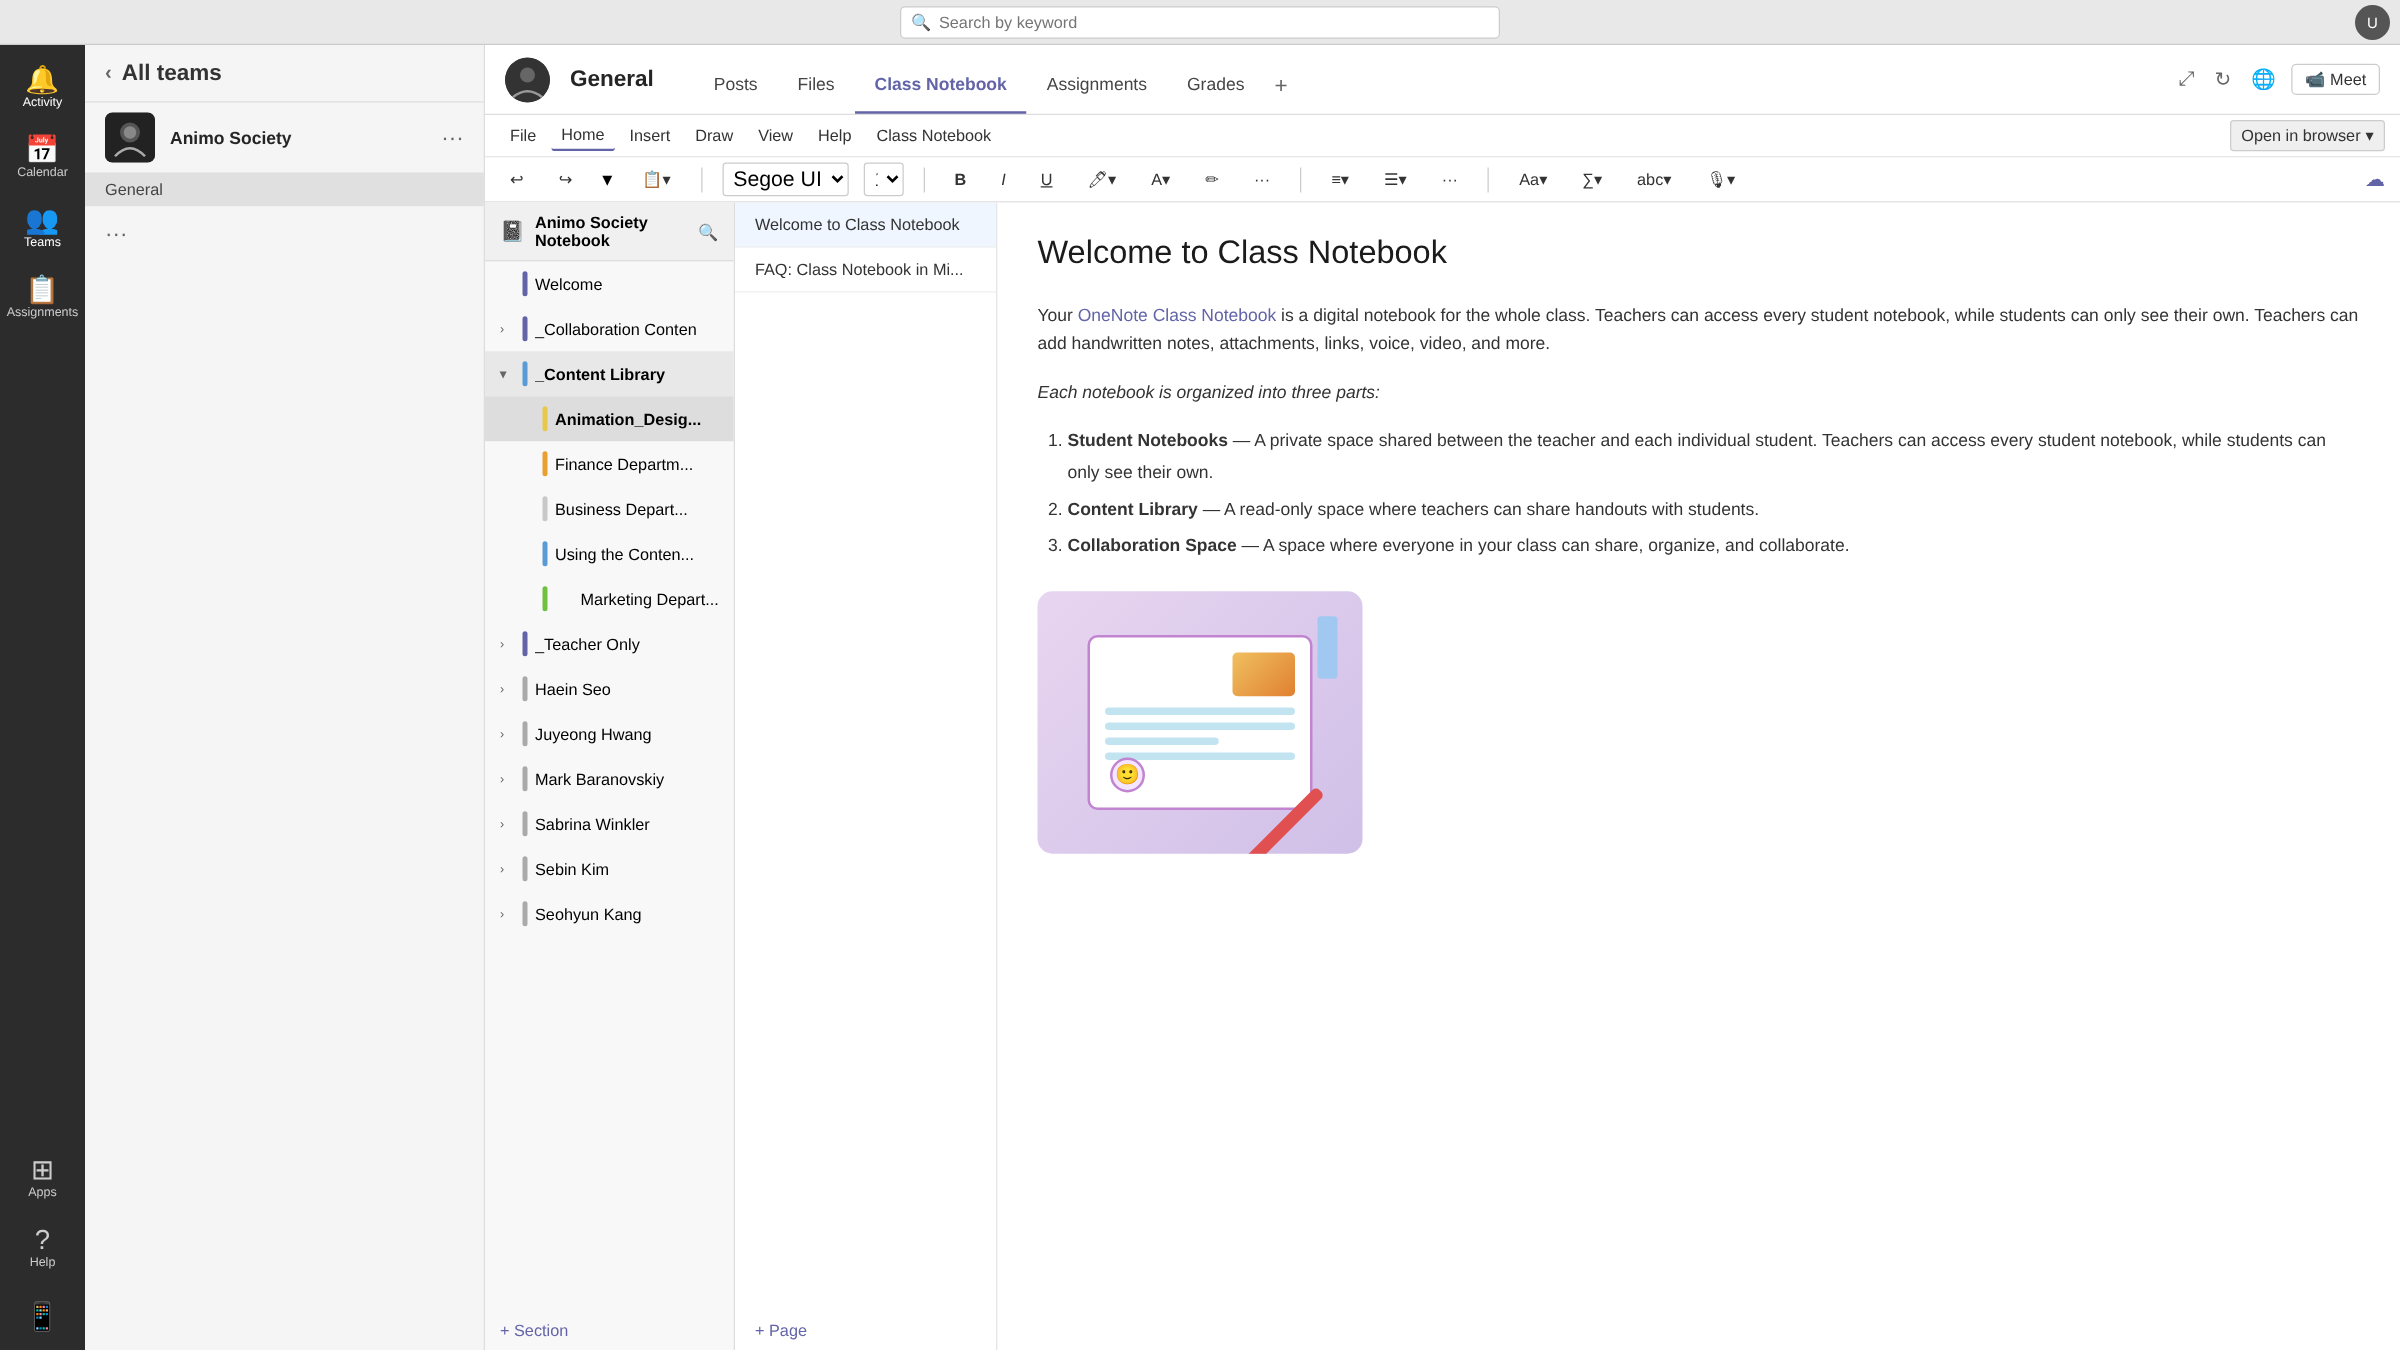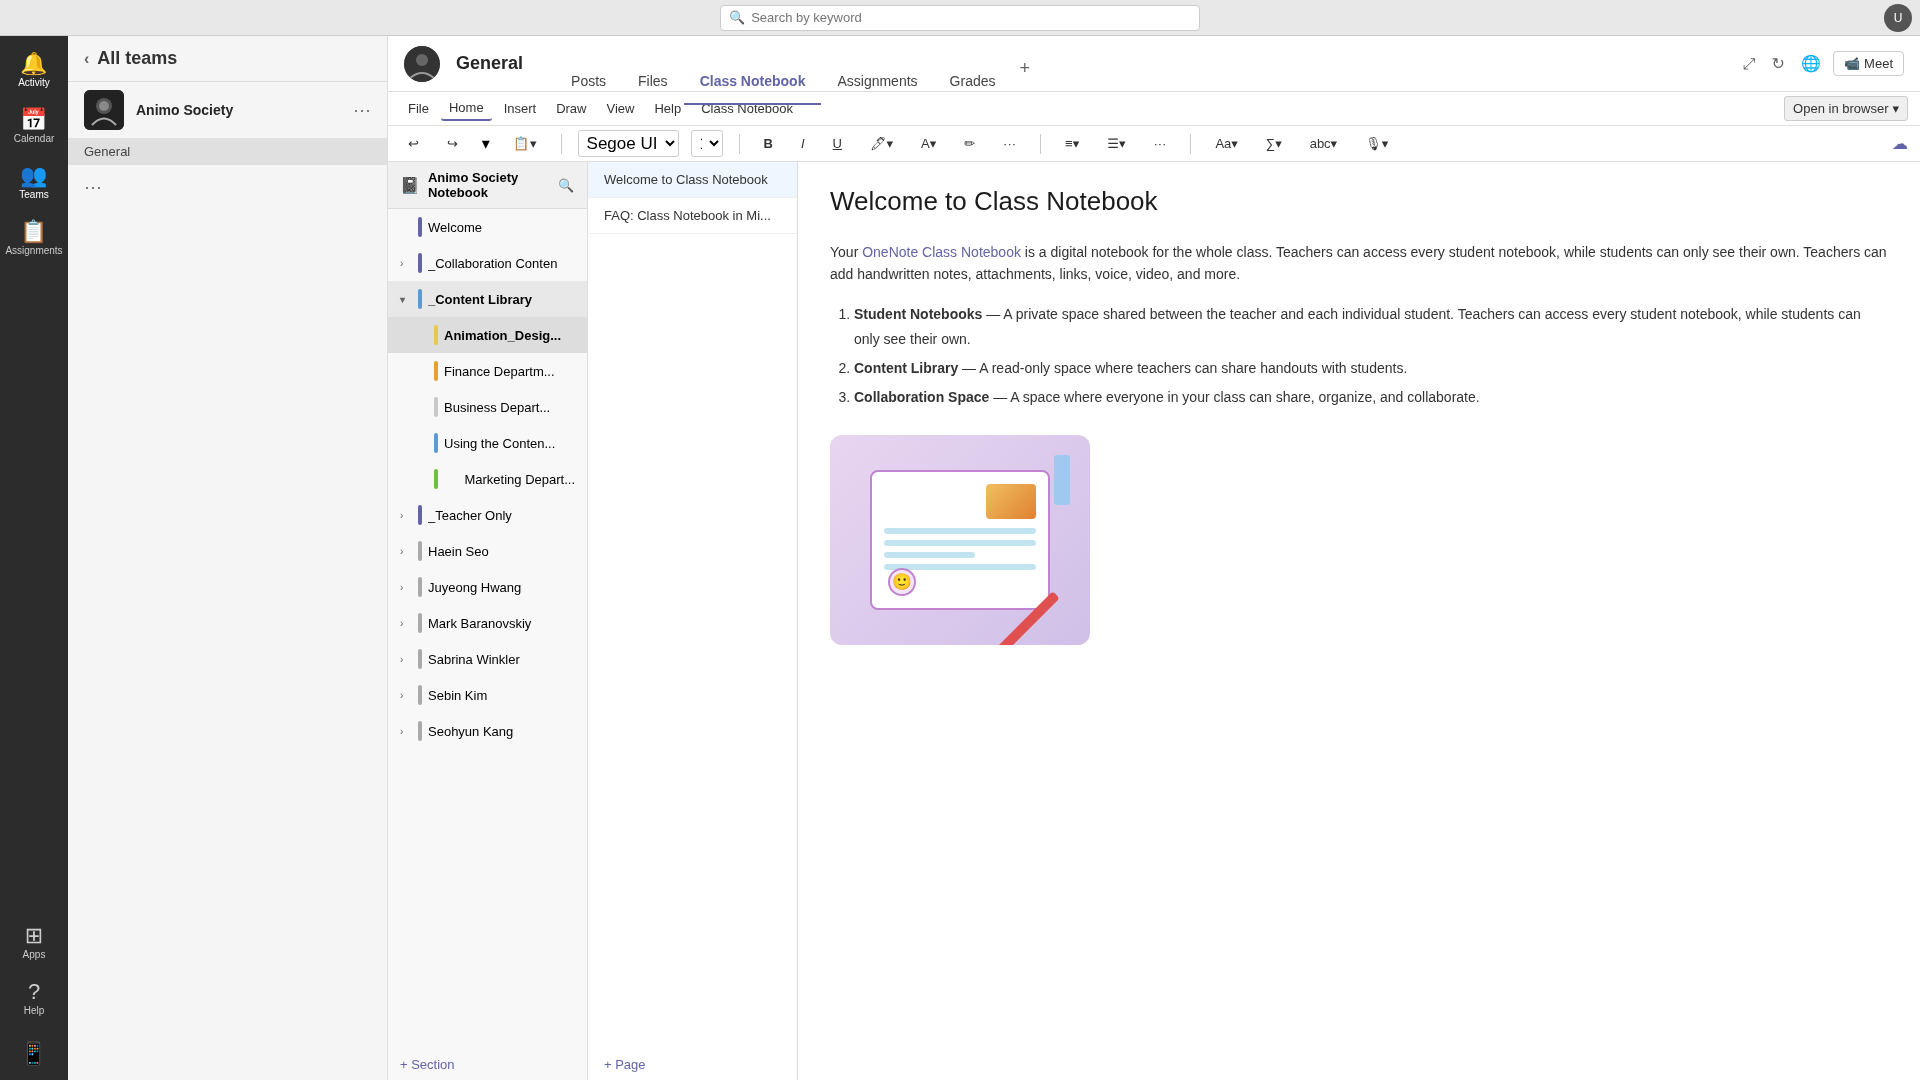"Posts" .channel-tab { top: 14px -> 0 }
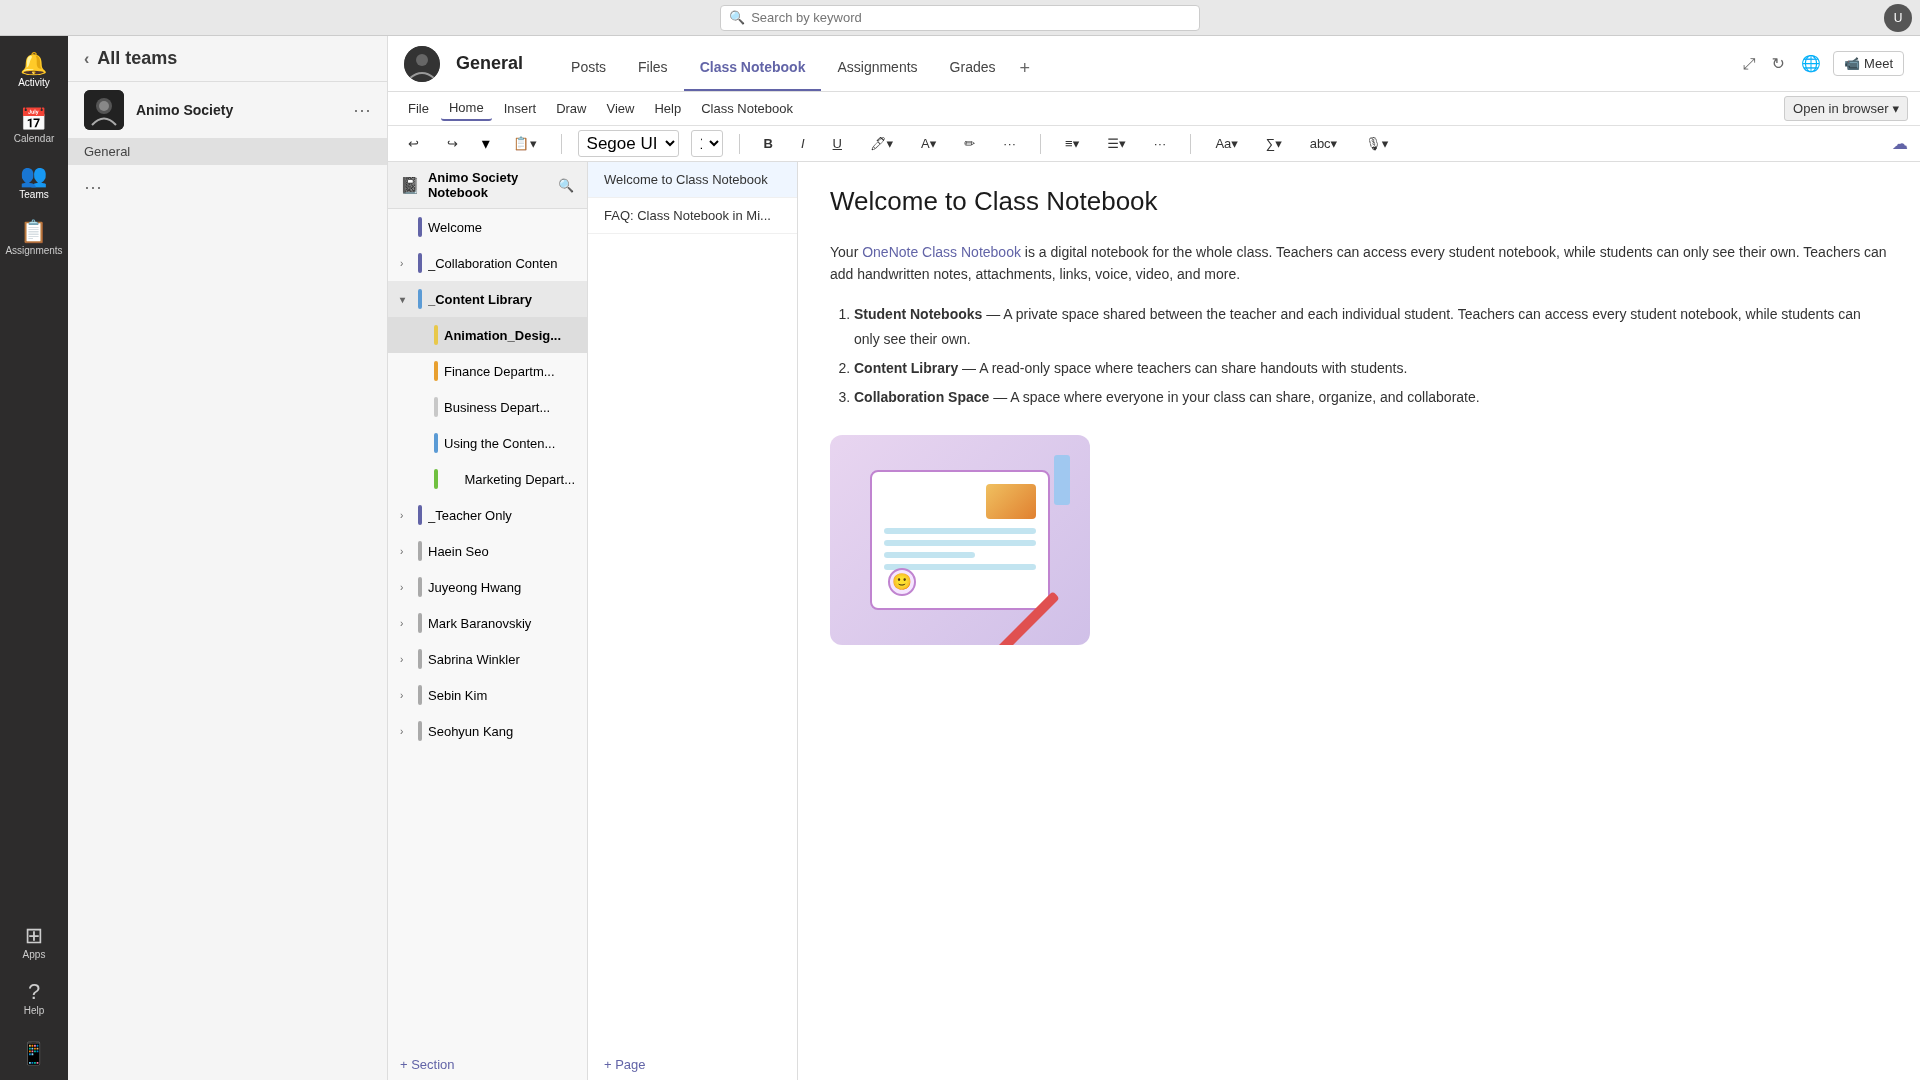"Each notebook is organized into" p.content-text { html: none -> <p>Each notebook is organized into three parts:</p> }
